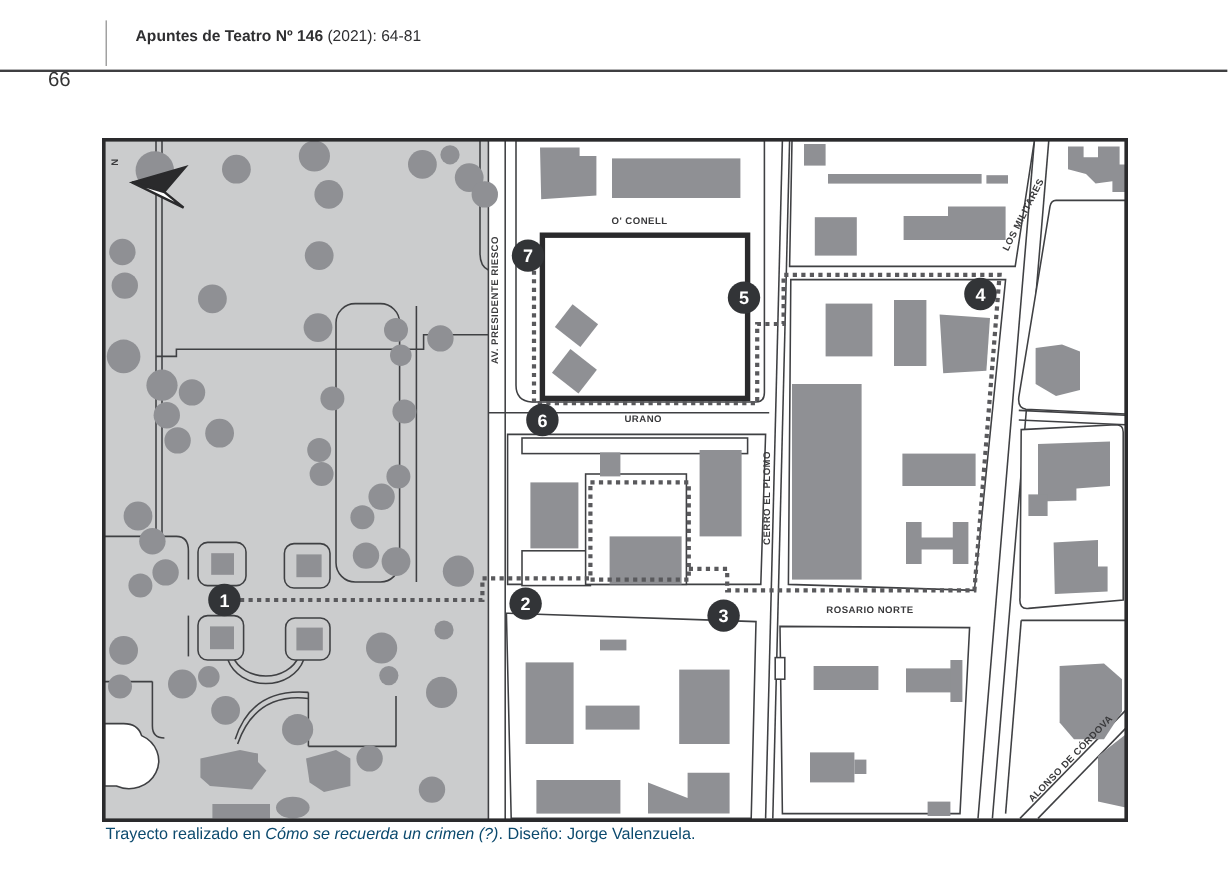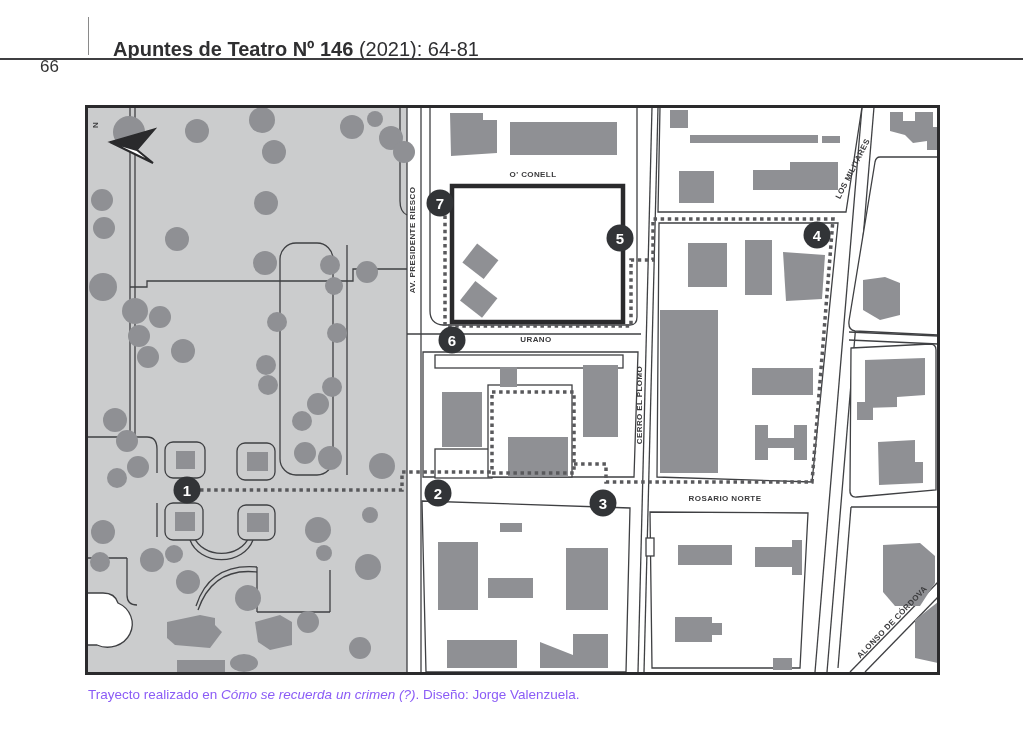"Apuntes de Teatro Nº 146" .header-title { font-size: 20px -> 13px; top: 38px -> 22px }
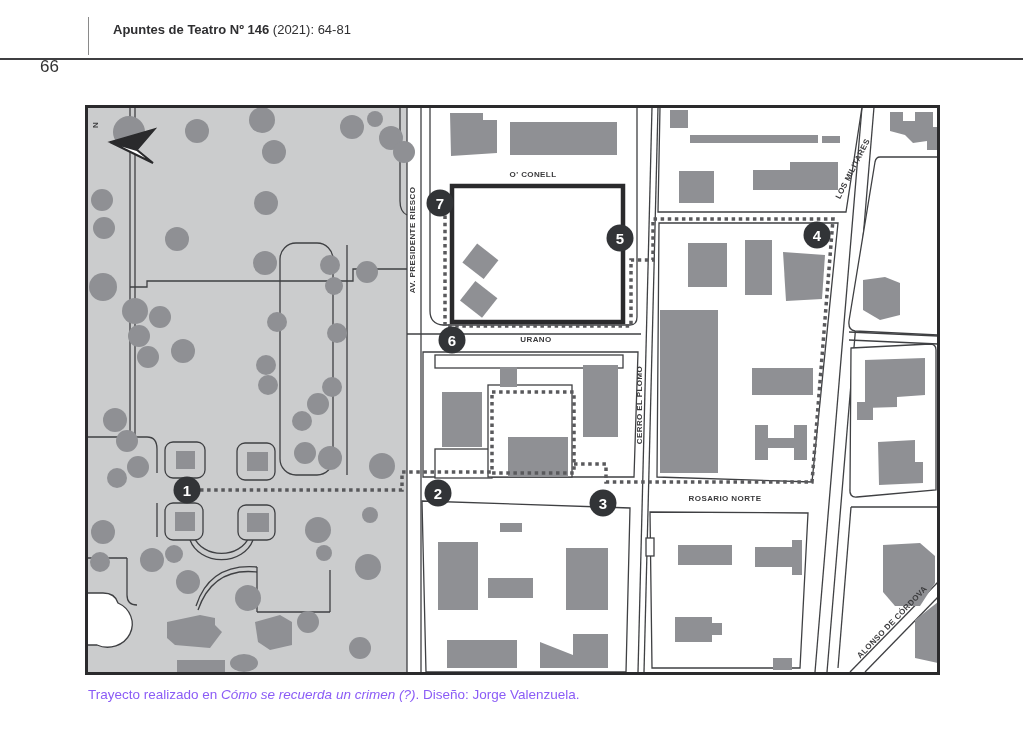"O' CONELL" .figure-wrap { top: 105px -> 115px }
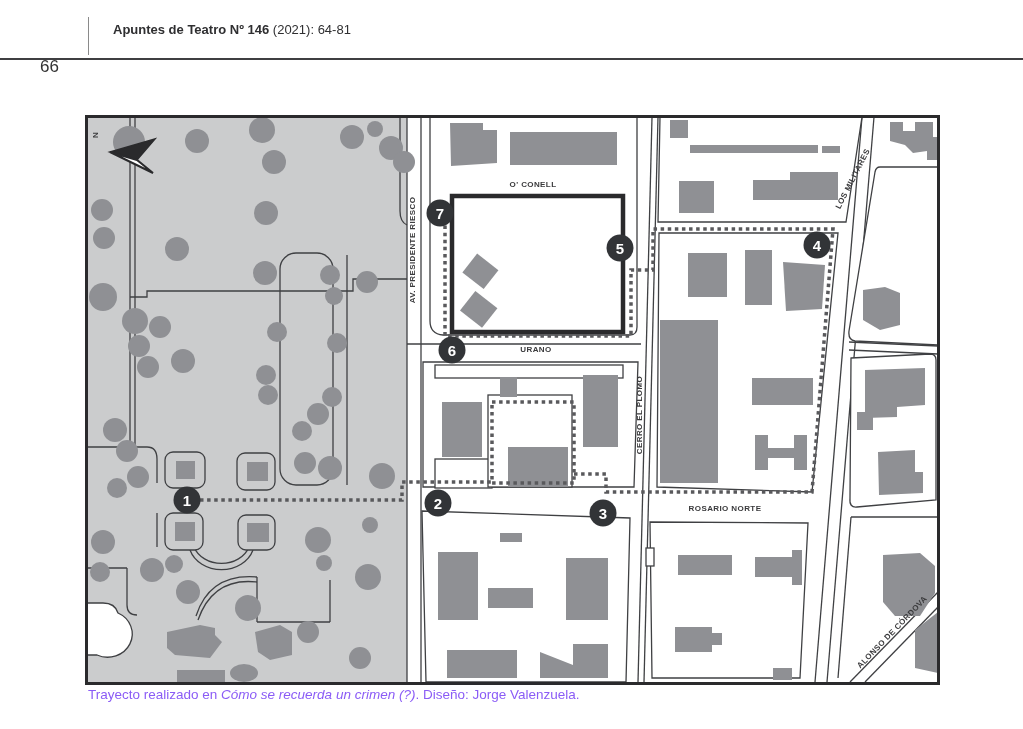"Trayecto realizado en Cómo se" .caption { color: #8b5cf6 -> #0c4a6e }
